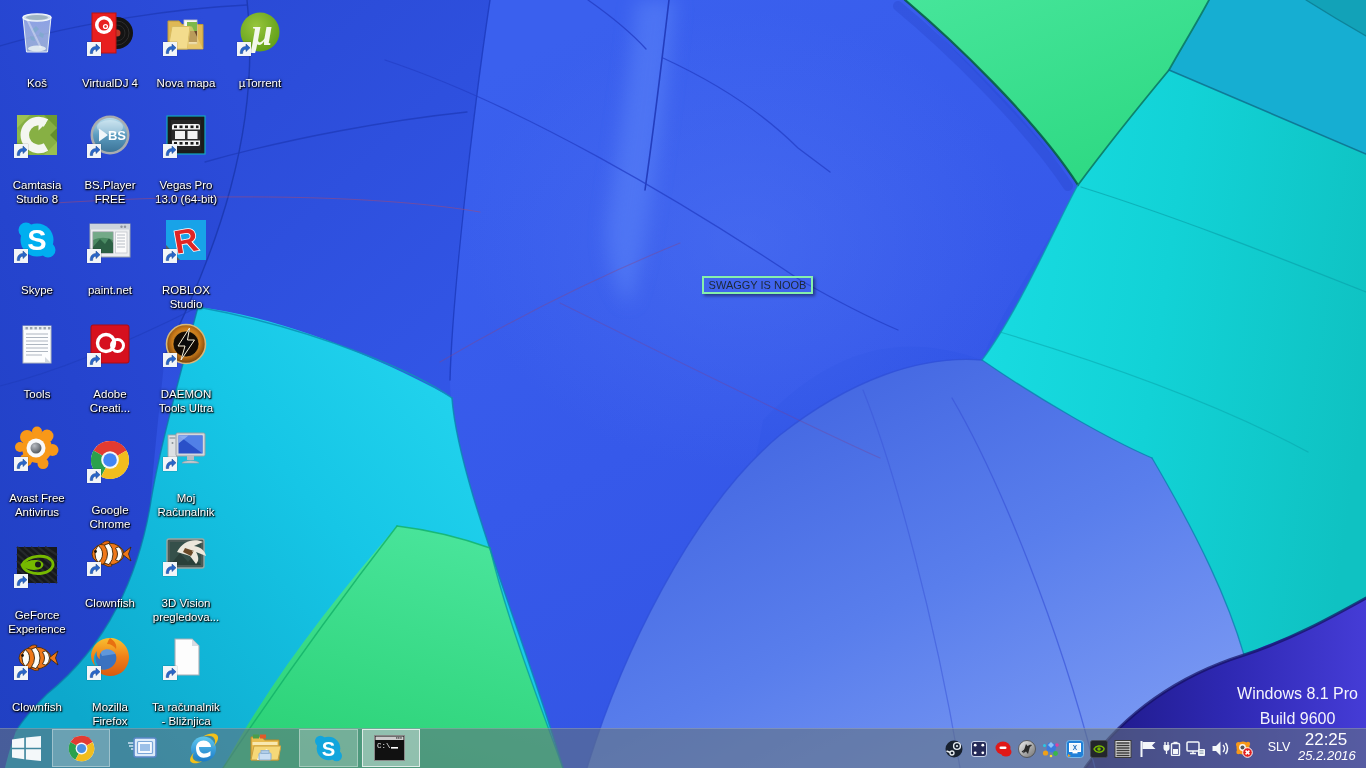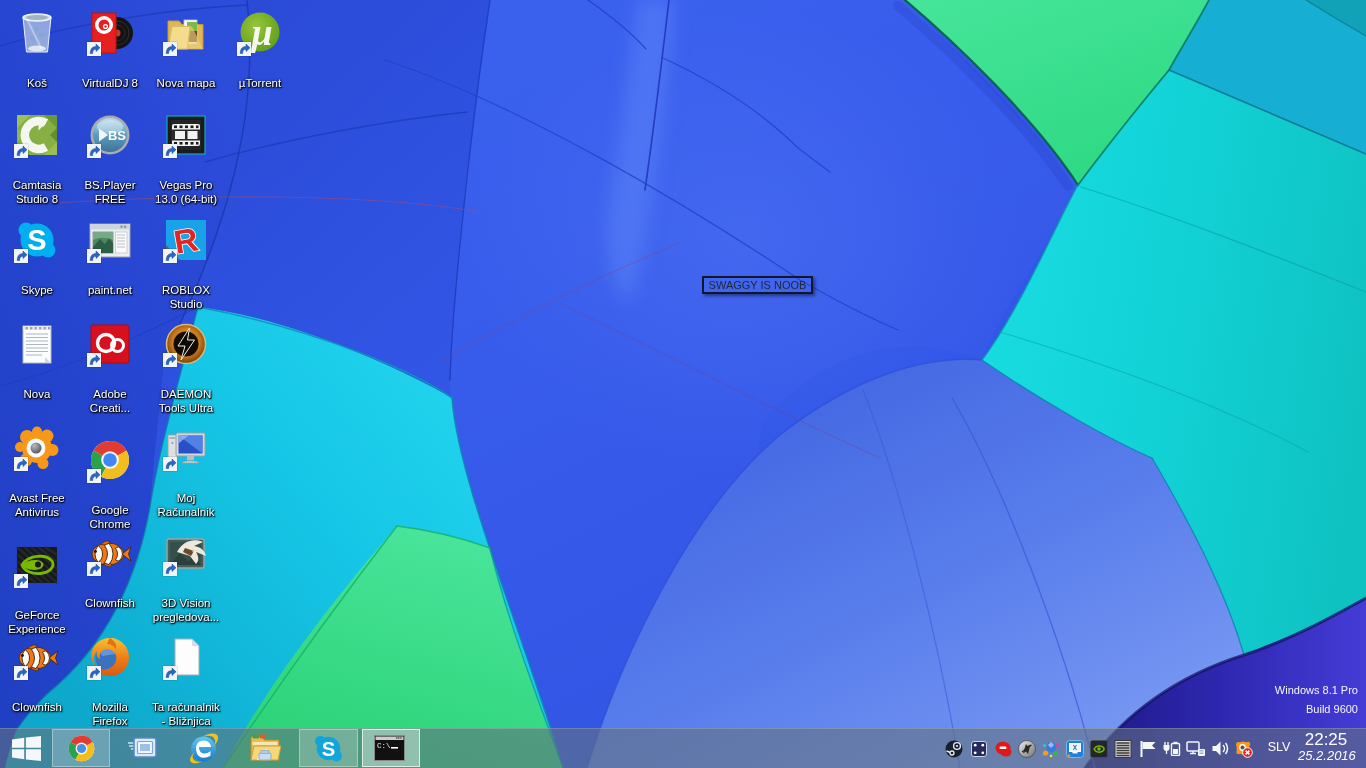"VirtualDJ 8" div.lb { text: 8 -> 4 }
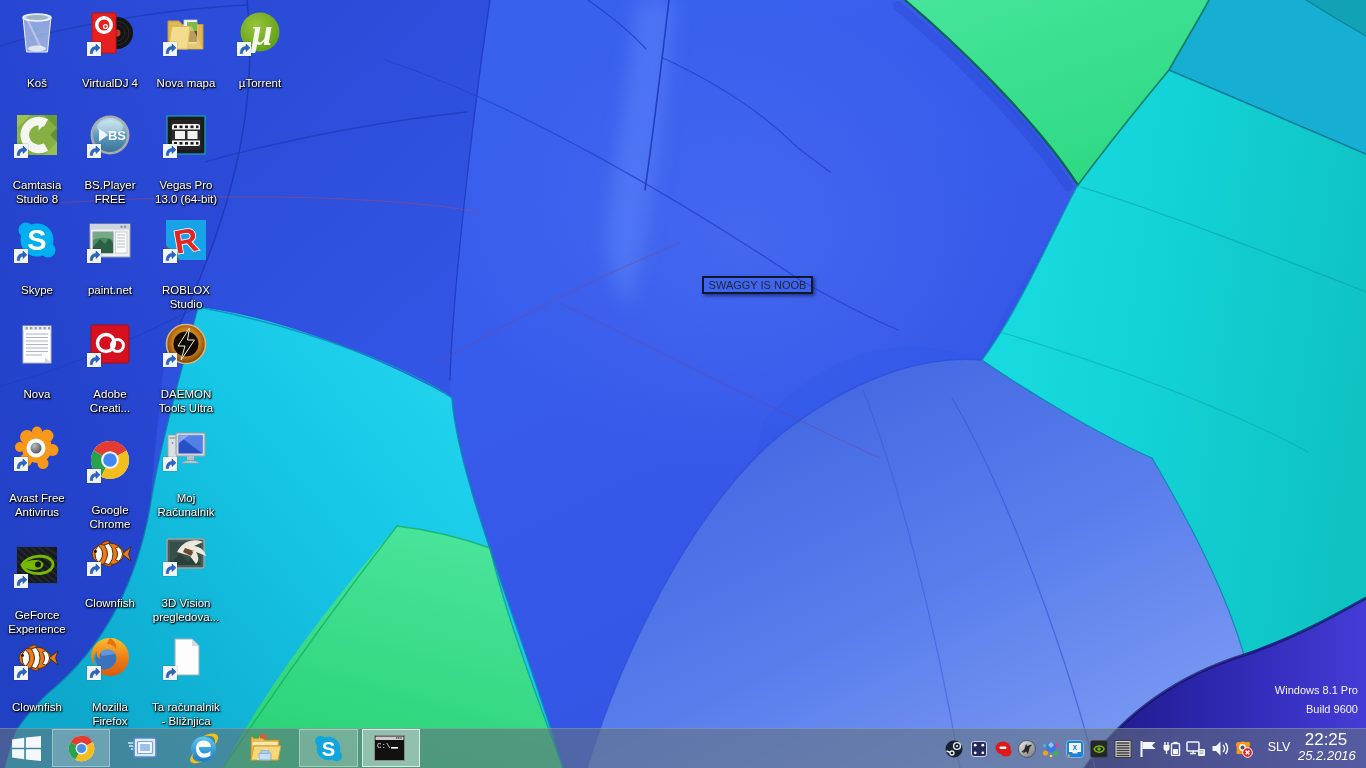"SWAGGY IS NOOB" #swaggy { border: 2px solid #0f172a -> 2px solid #86efac }
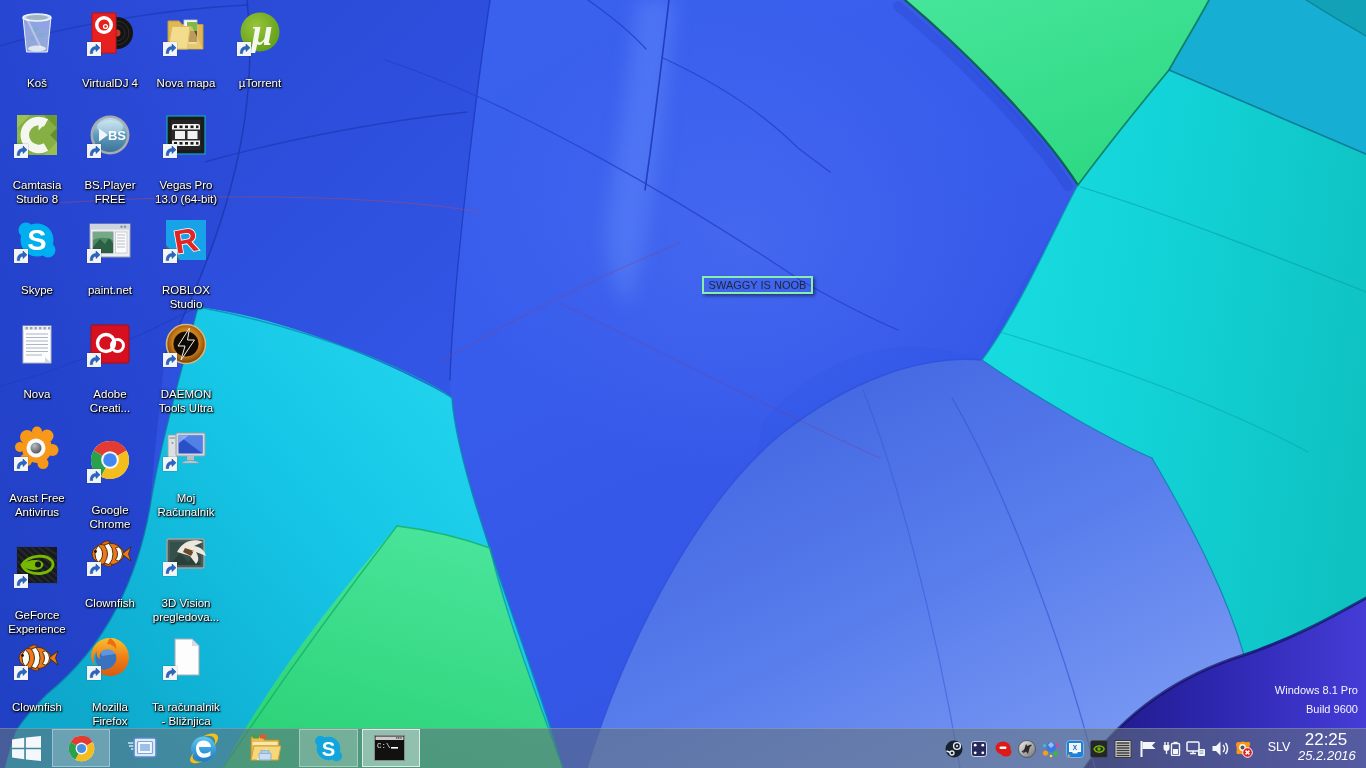"Nova" div.lb { text: Nova -> Tools }
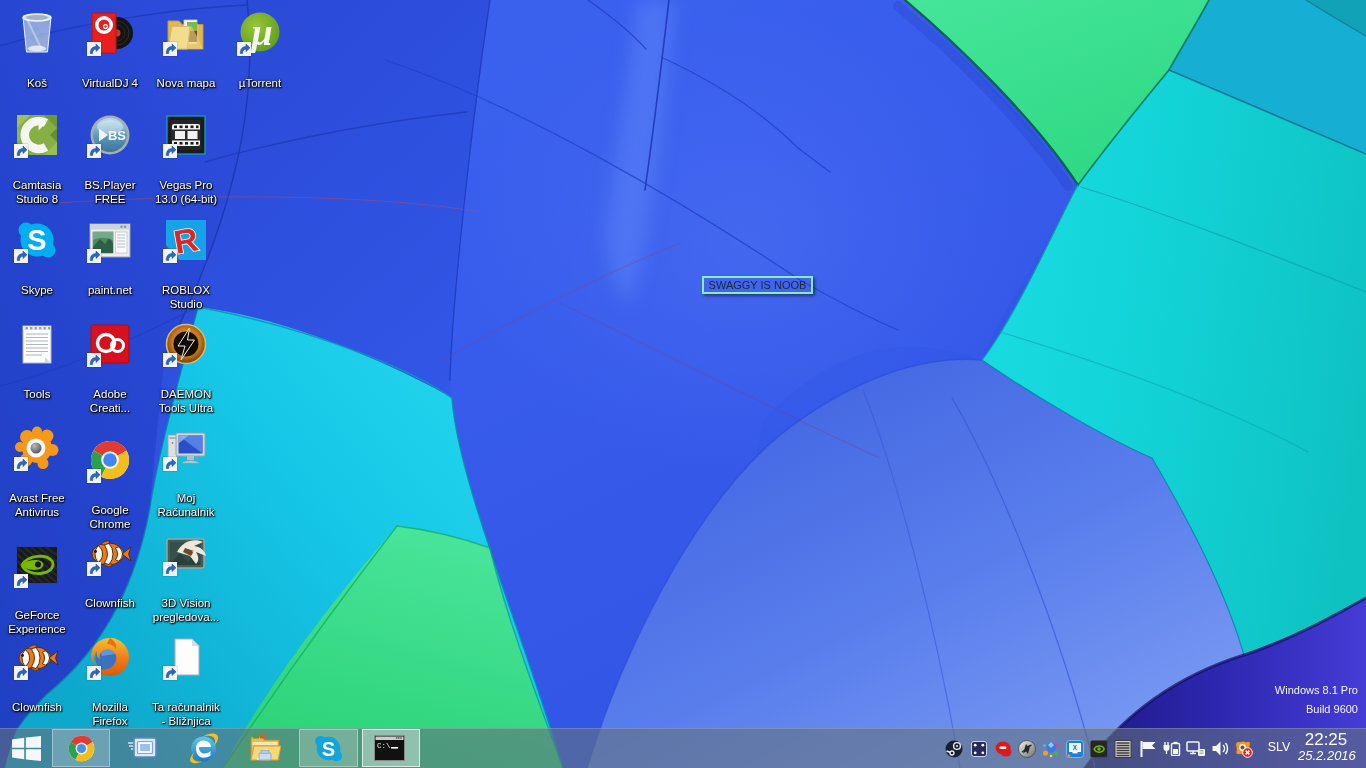"Windows 8.1 Pro" #wm { font-size: 11px -> 16px; line-height: 19px -> 25px; text-align: right -> center }
